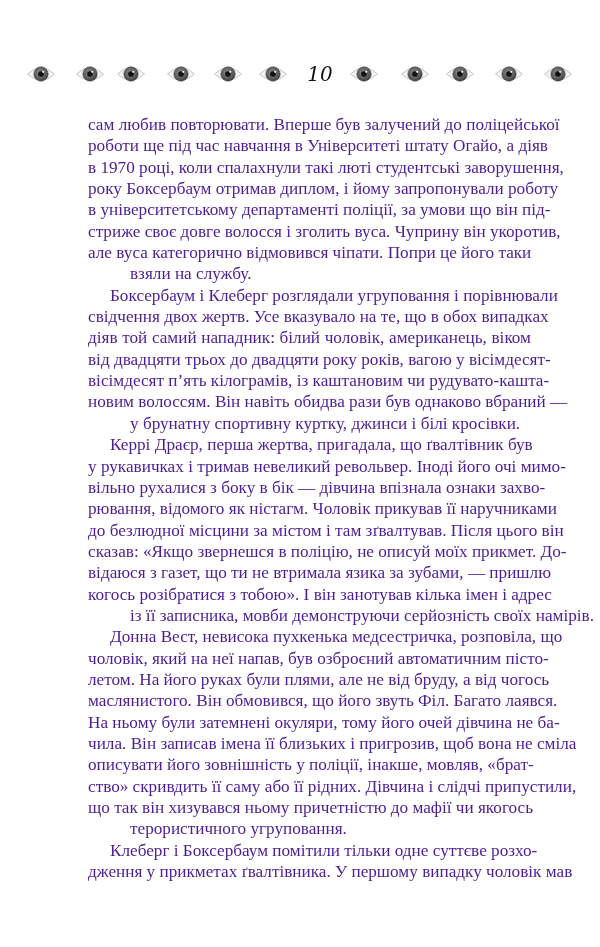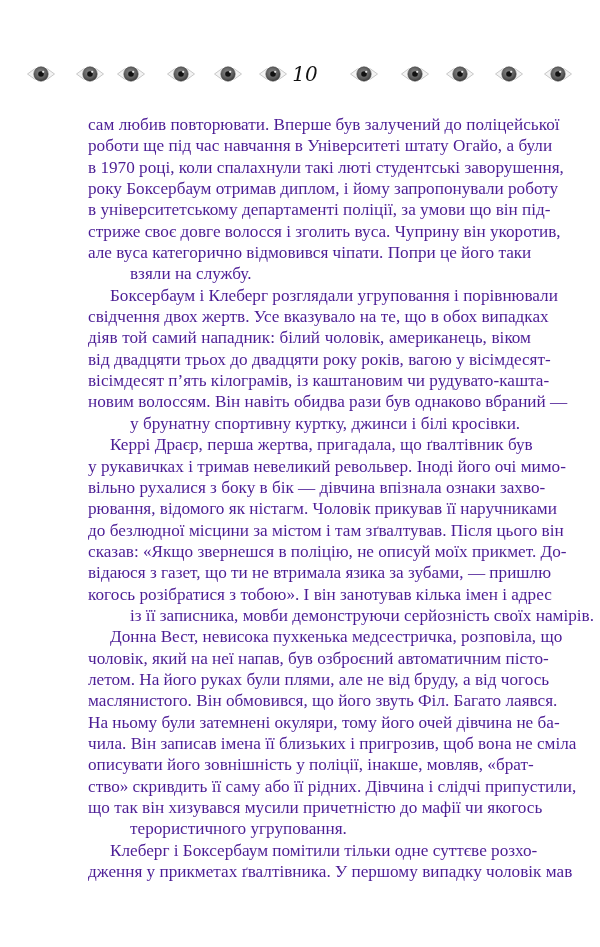"10" .page-num { left: 290px -> 305px }
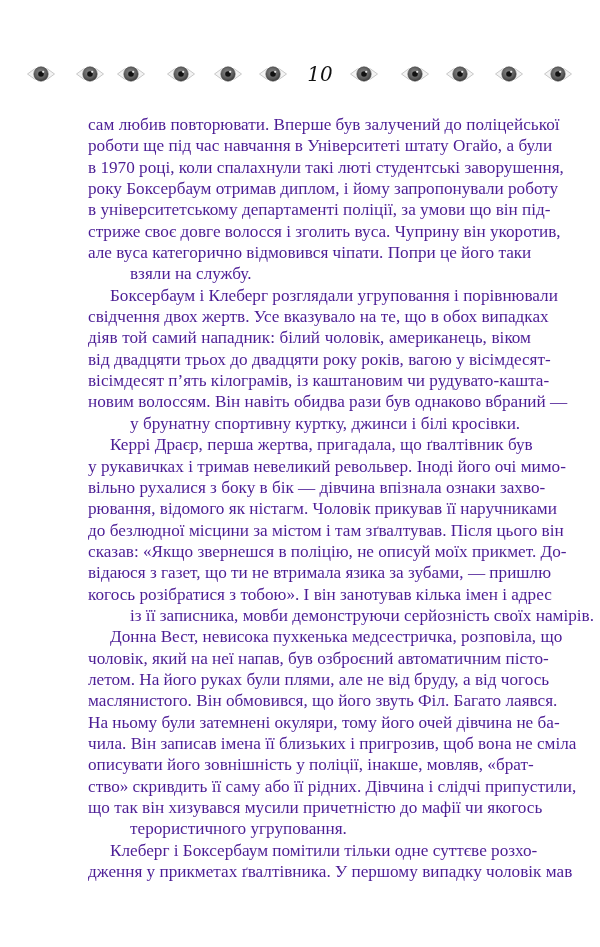"роботи ще під час навчання" span.line { text: були -> діяв }
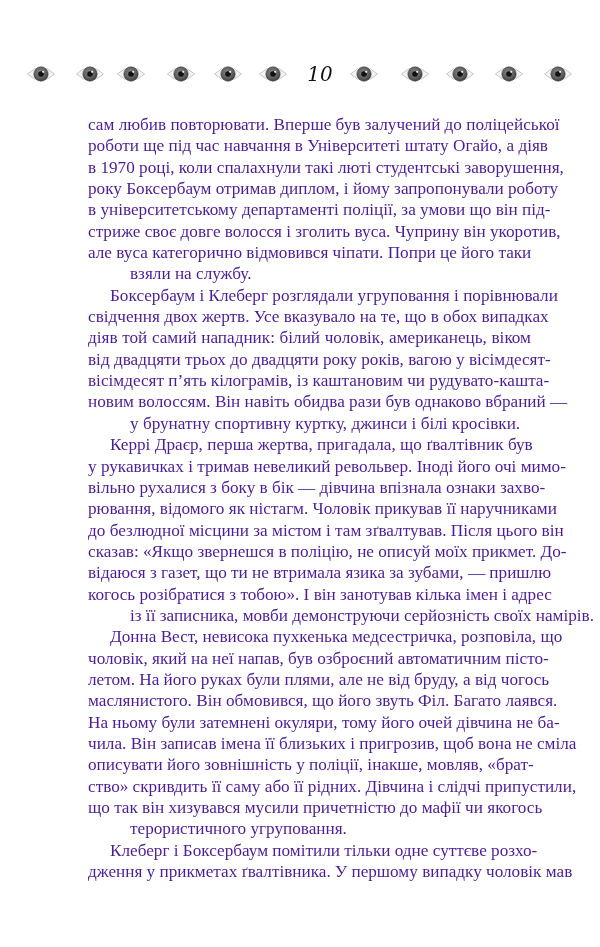"що так він хизувався мусили" span.line { text: мусили -> ньому }
